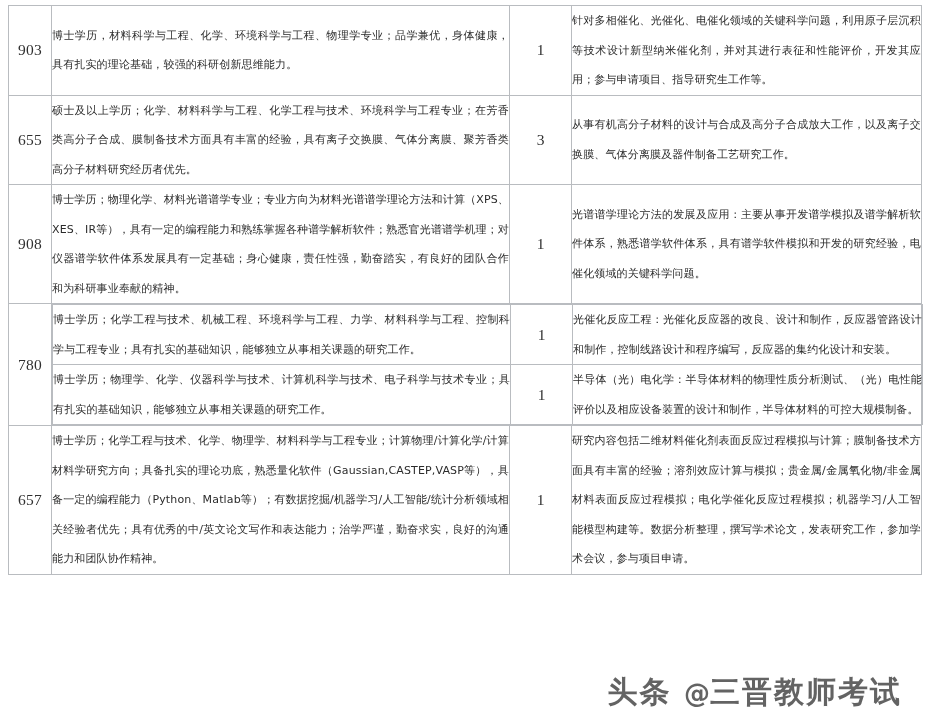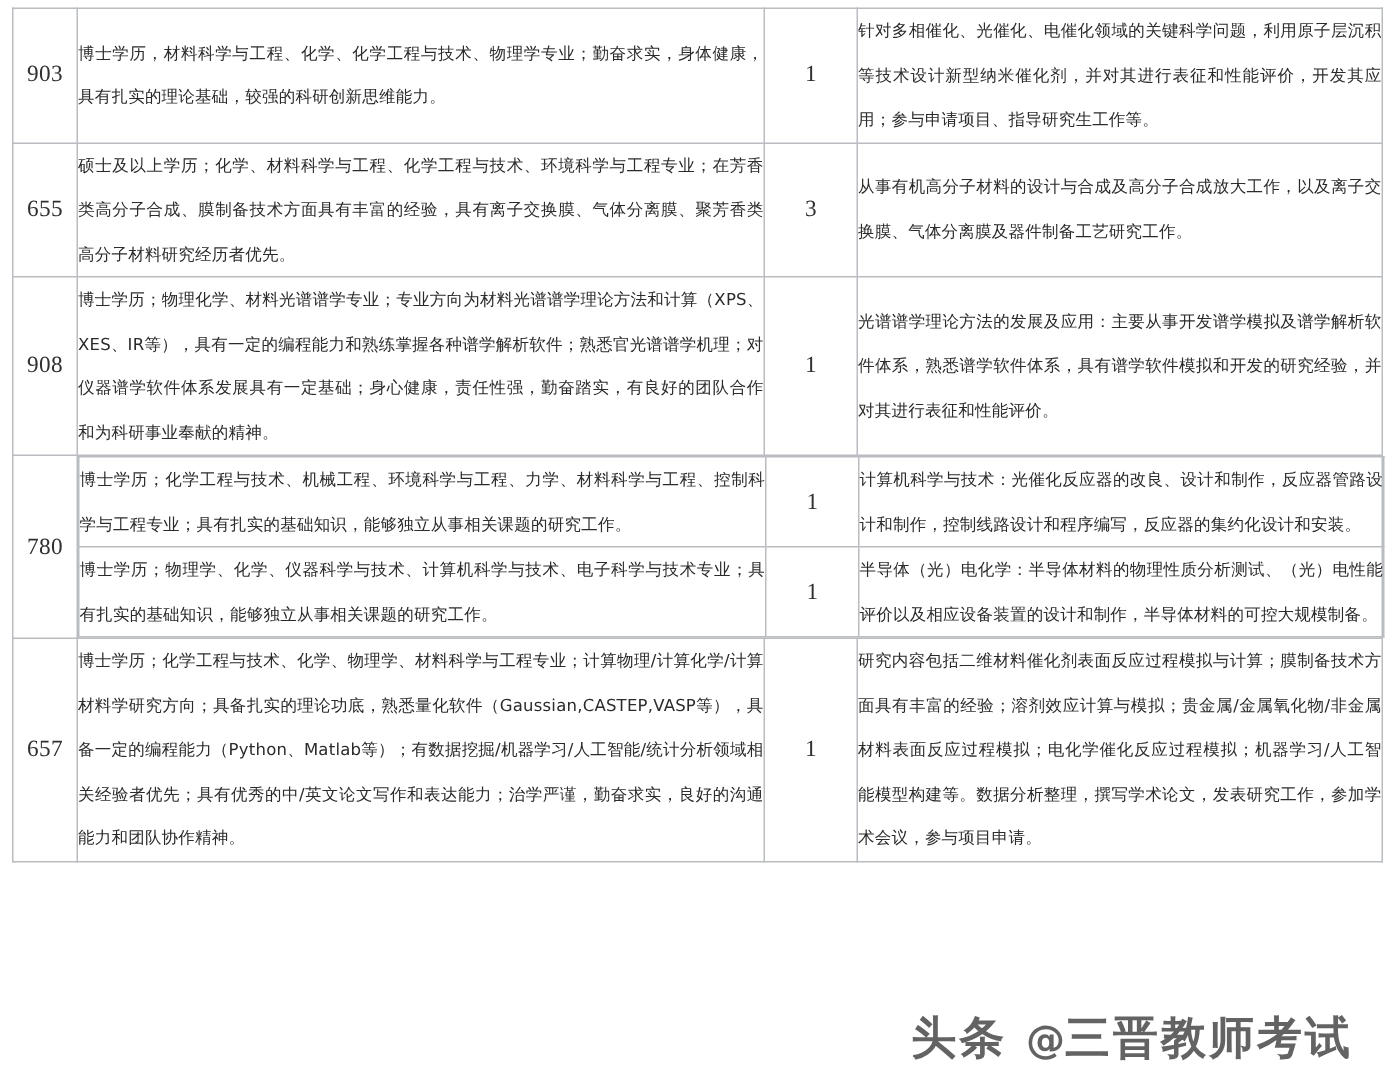"博士学历，材料科学与工程、化学、化学工程与技术、物理学专业；勤奋求实，身体健康，" td.cell-text { text: 化学工程与技术、物理学专业；勤奋求实 -> 环境科学与工程、物理学专业；品学兼优 }
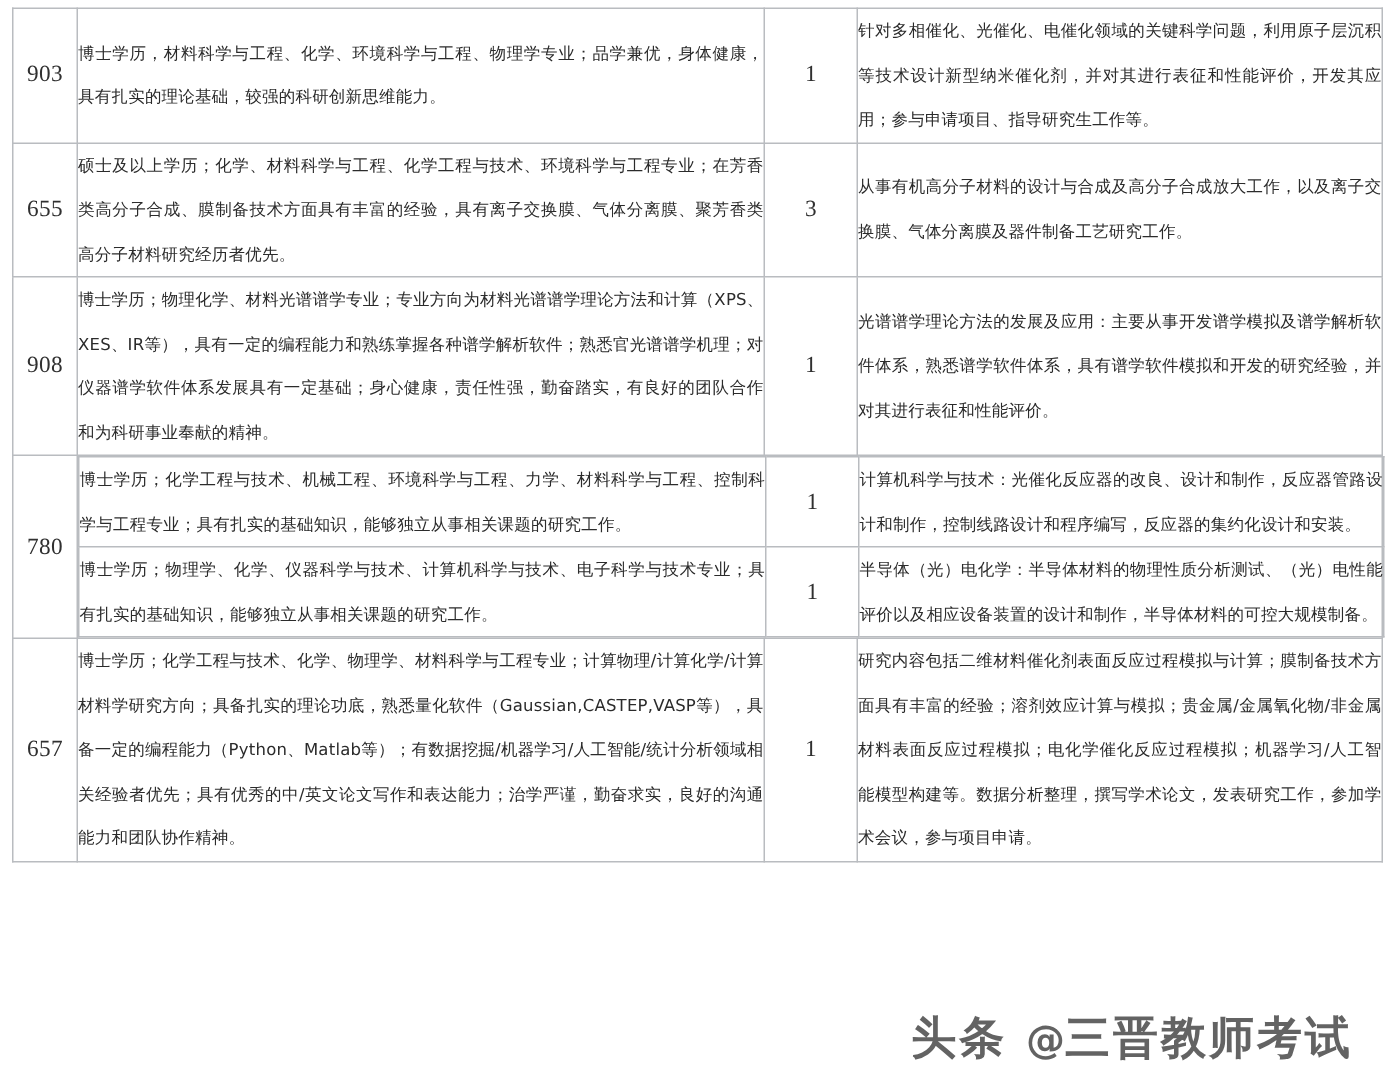"光谱谱学理论方法的发展及应用：主要从事开发谱学模拟及谱学解析软件体系，熟悉谱学软" td.cell-text { text: 并对其进行表征和性能评价 -> 电催化领域的关键科学问题 }
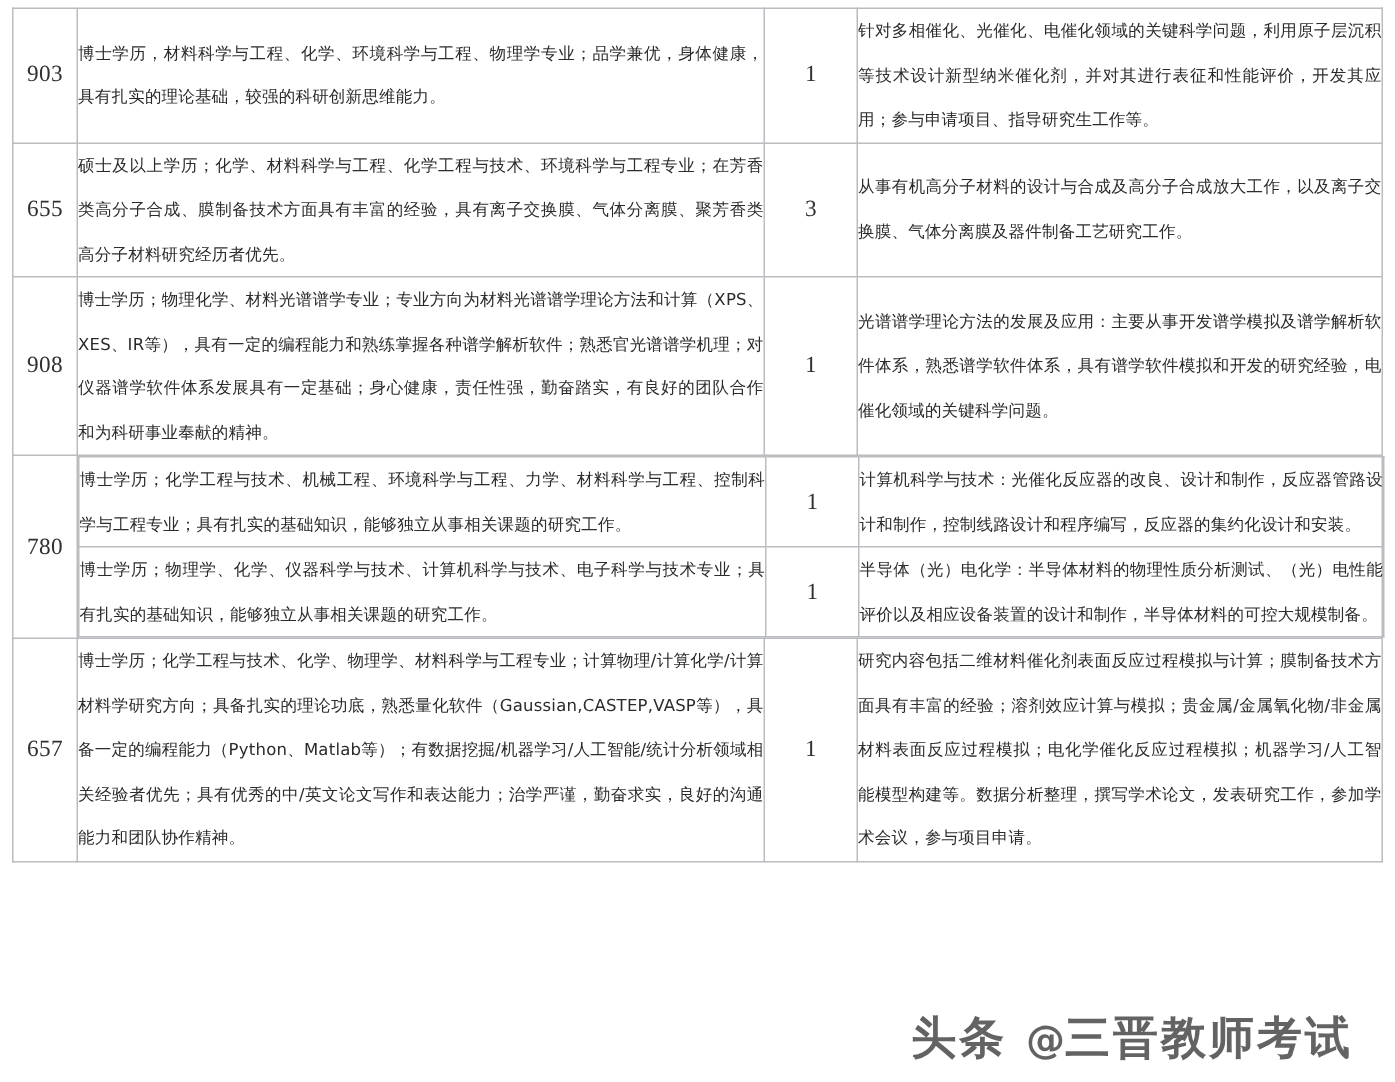"计算机科学与技术：光催化反应器的改良、设计和制作，反应器管路设计和制作，控制线路" td.cell-text { text: 计算机科学与技术 -> 光催化反应工程 }
